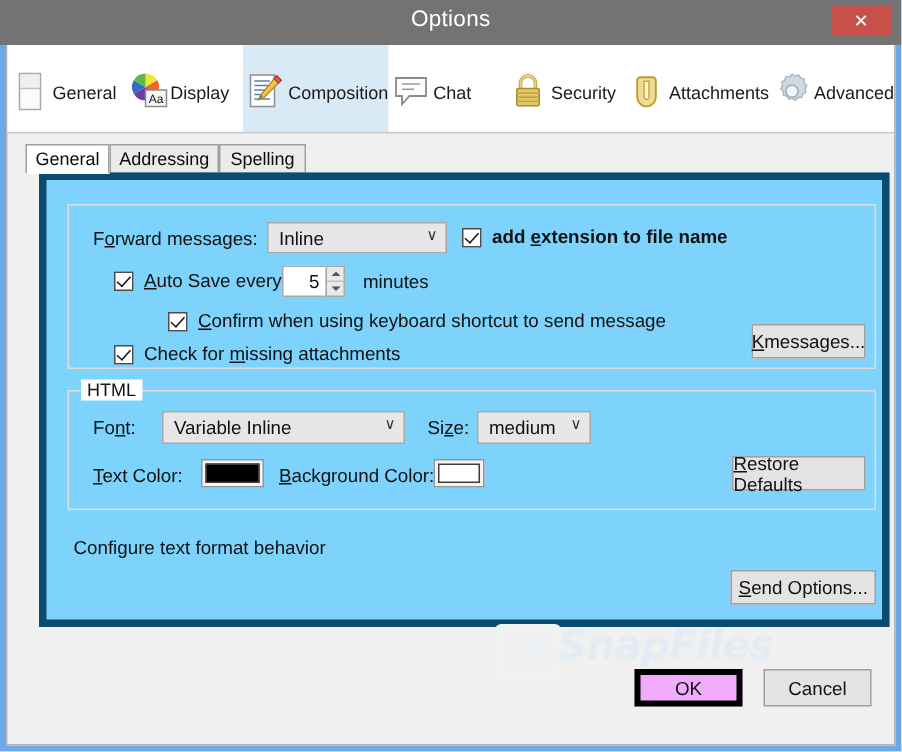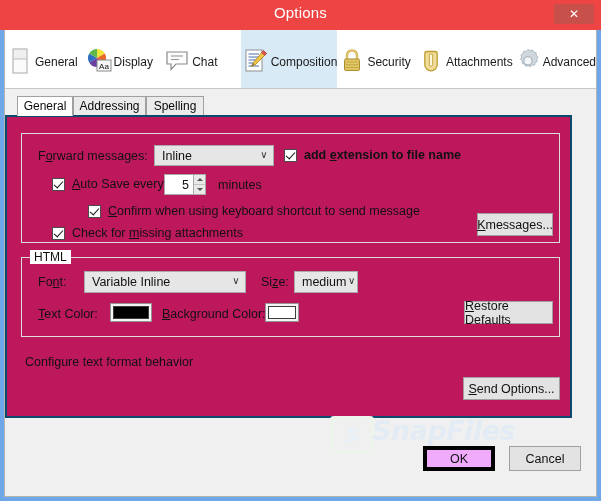"Options" #titlebar { background: #ef4444 -> #737373 }
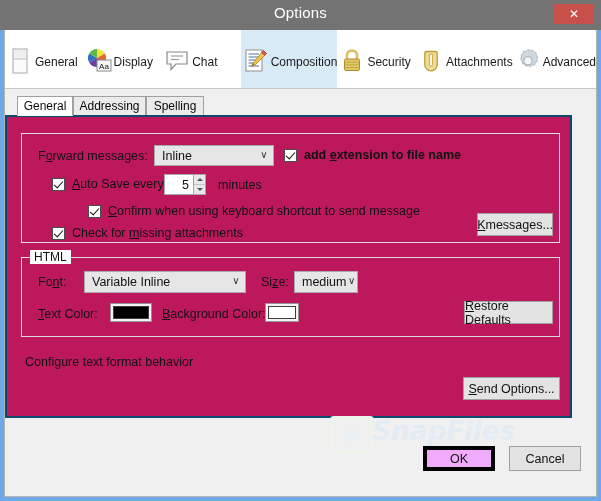"Chat" div.tb-item { order: before "Composition" -> after "Composition" }
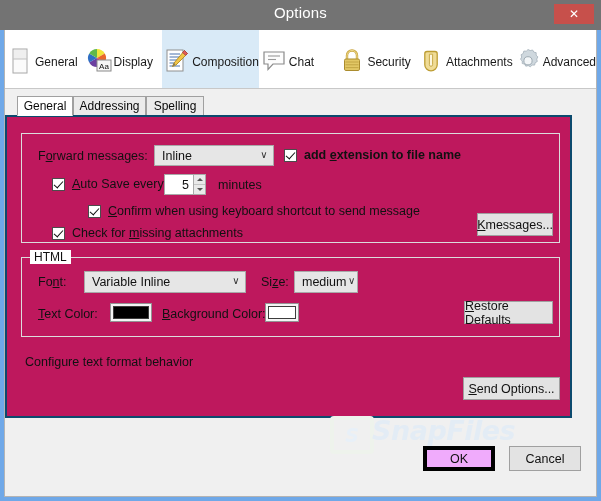"Forward messages:" #tabpage { background: #be185d -> #7dd3fc; border: 2px solid #0c4a6e -> 5px solid #0c4a6e; left: 0 -> 21px }
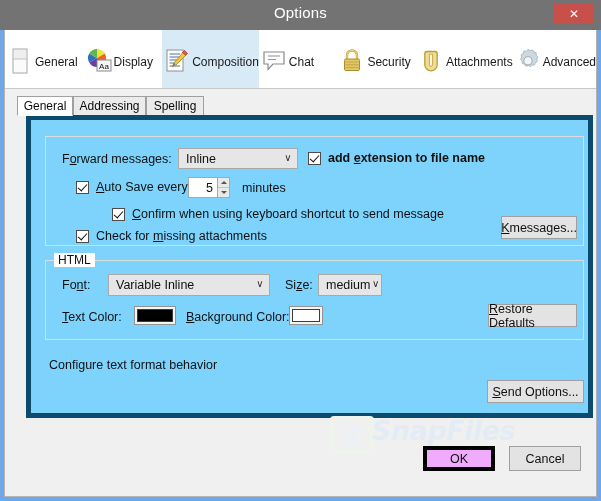"medium" div.combo { width: 64px -> 76px }
